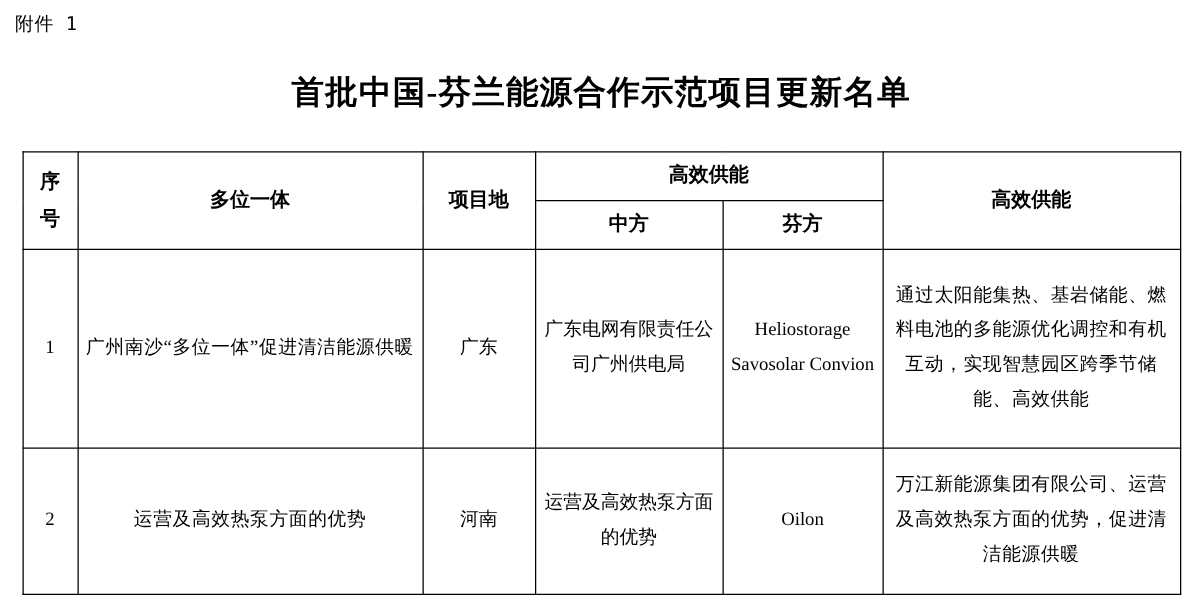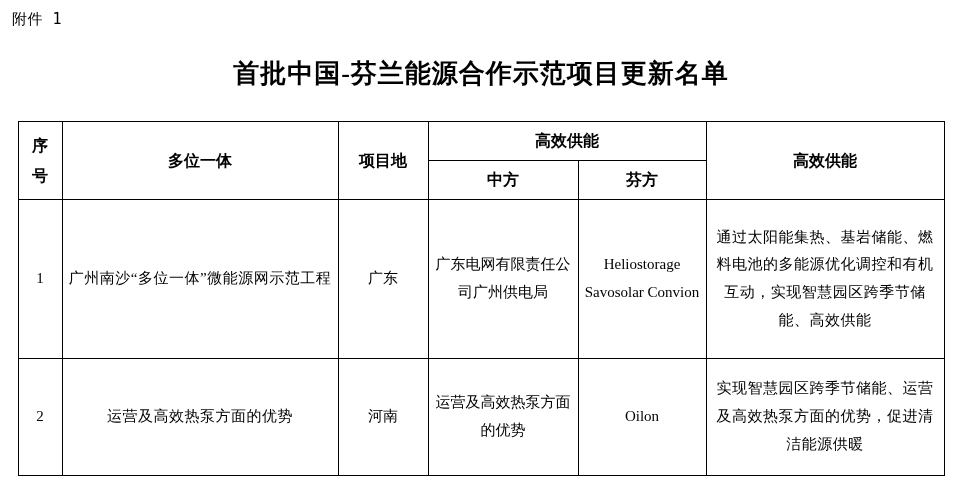"广州南沙“多位一体”微能源网示范工程" td.cell-name { text: 微能源网示范工程 -> 促进清洁能源供暖 }
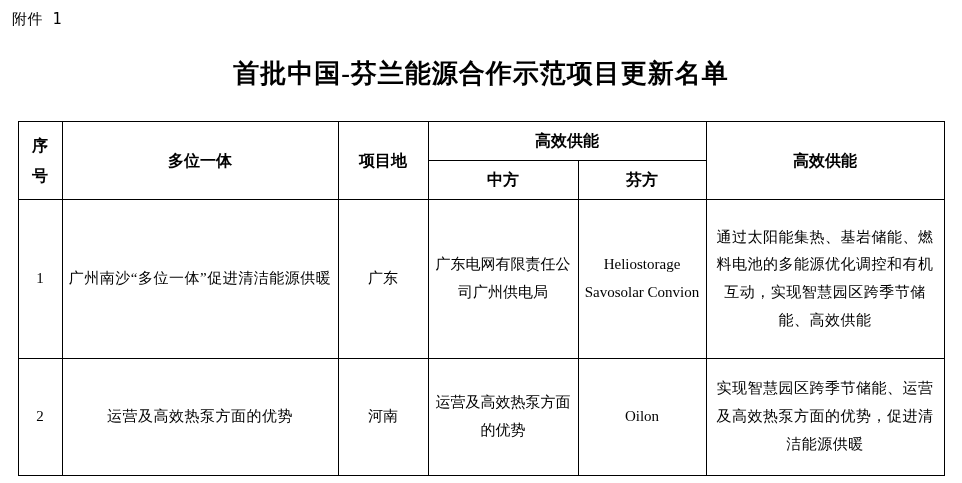"实现智慧园区跨季节储能、运营及高效热泵方面的优势，促进清洁能源供暖" td.cell-desc { text: 实现智慧园区跨季节储能 -> 万江新能源集团有限公司 }
